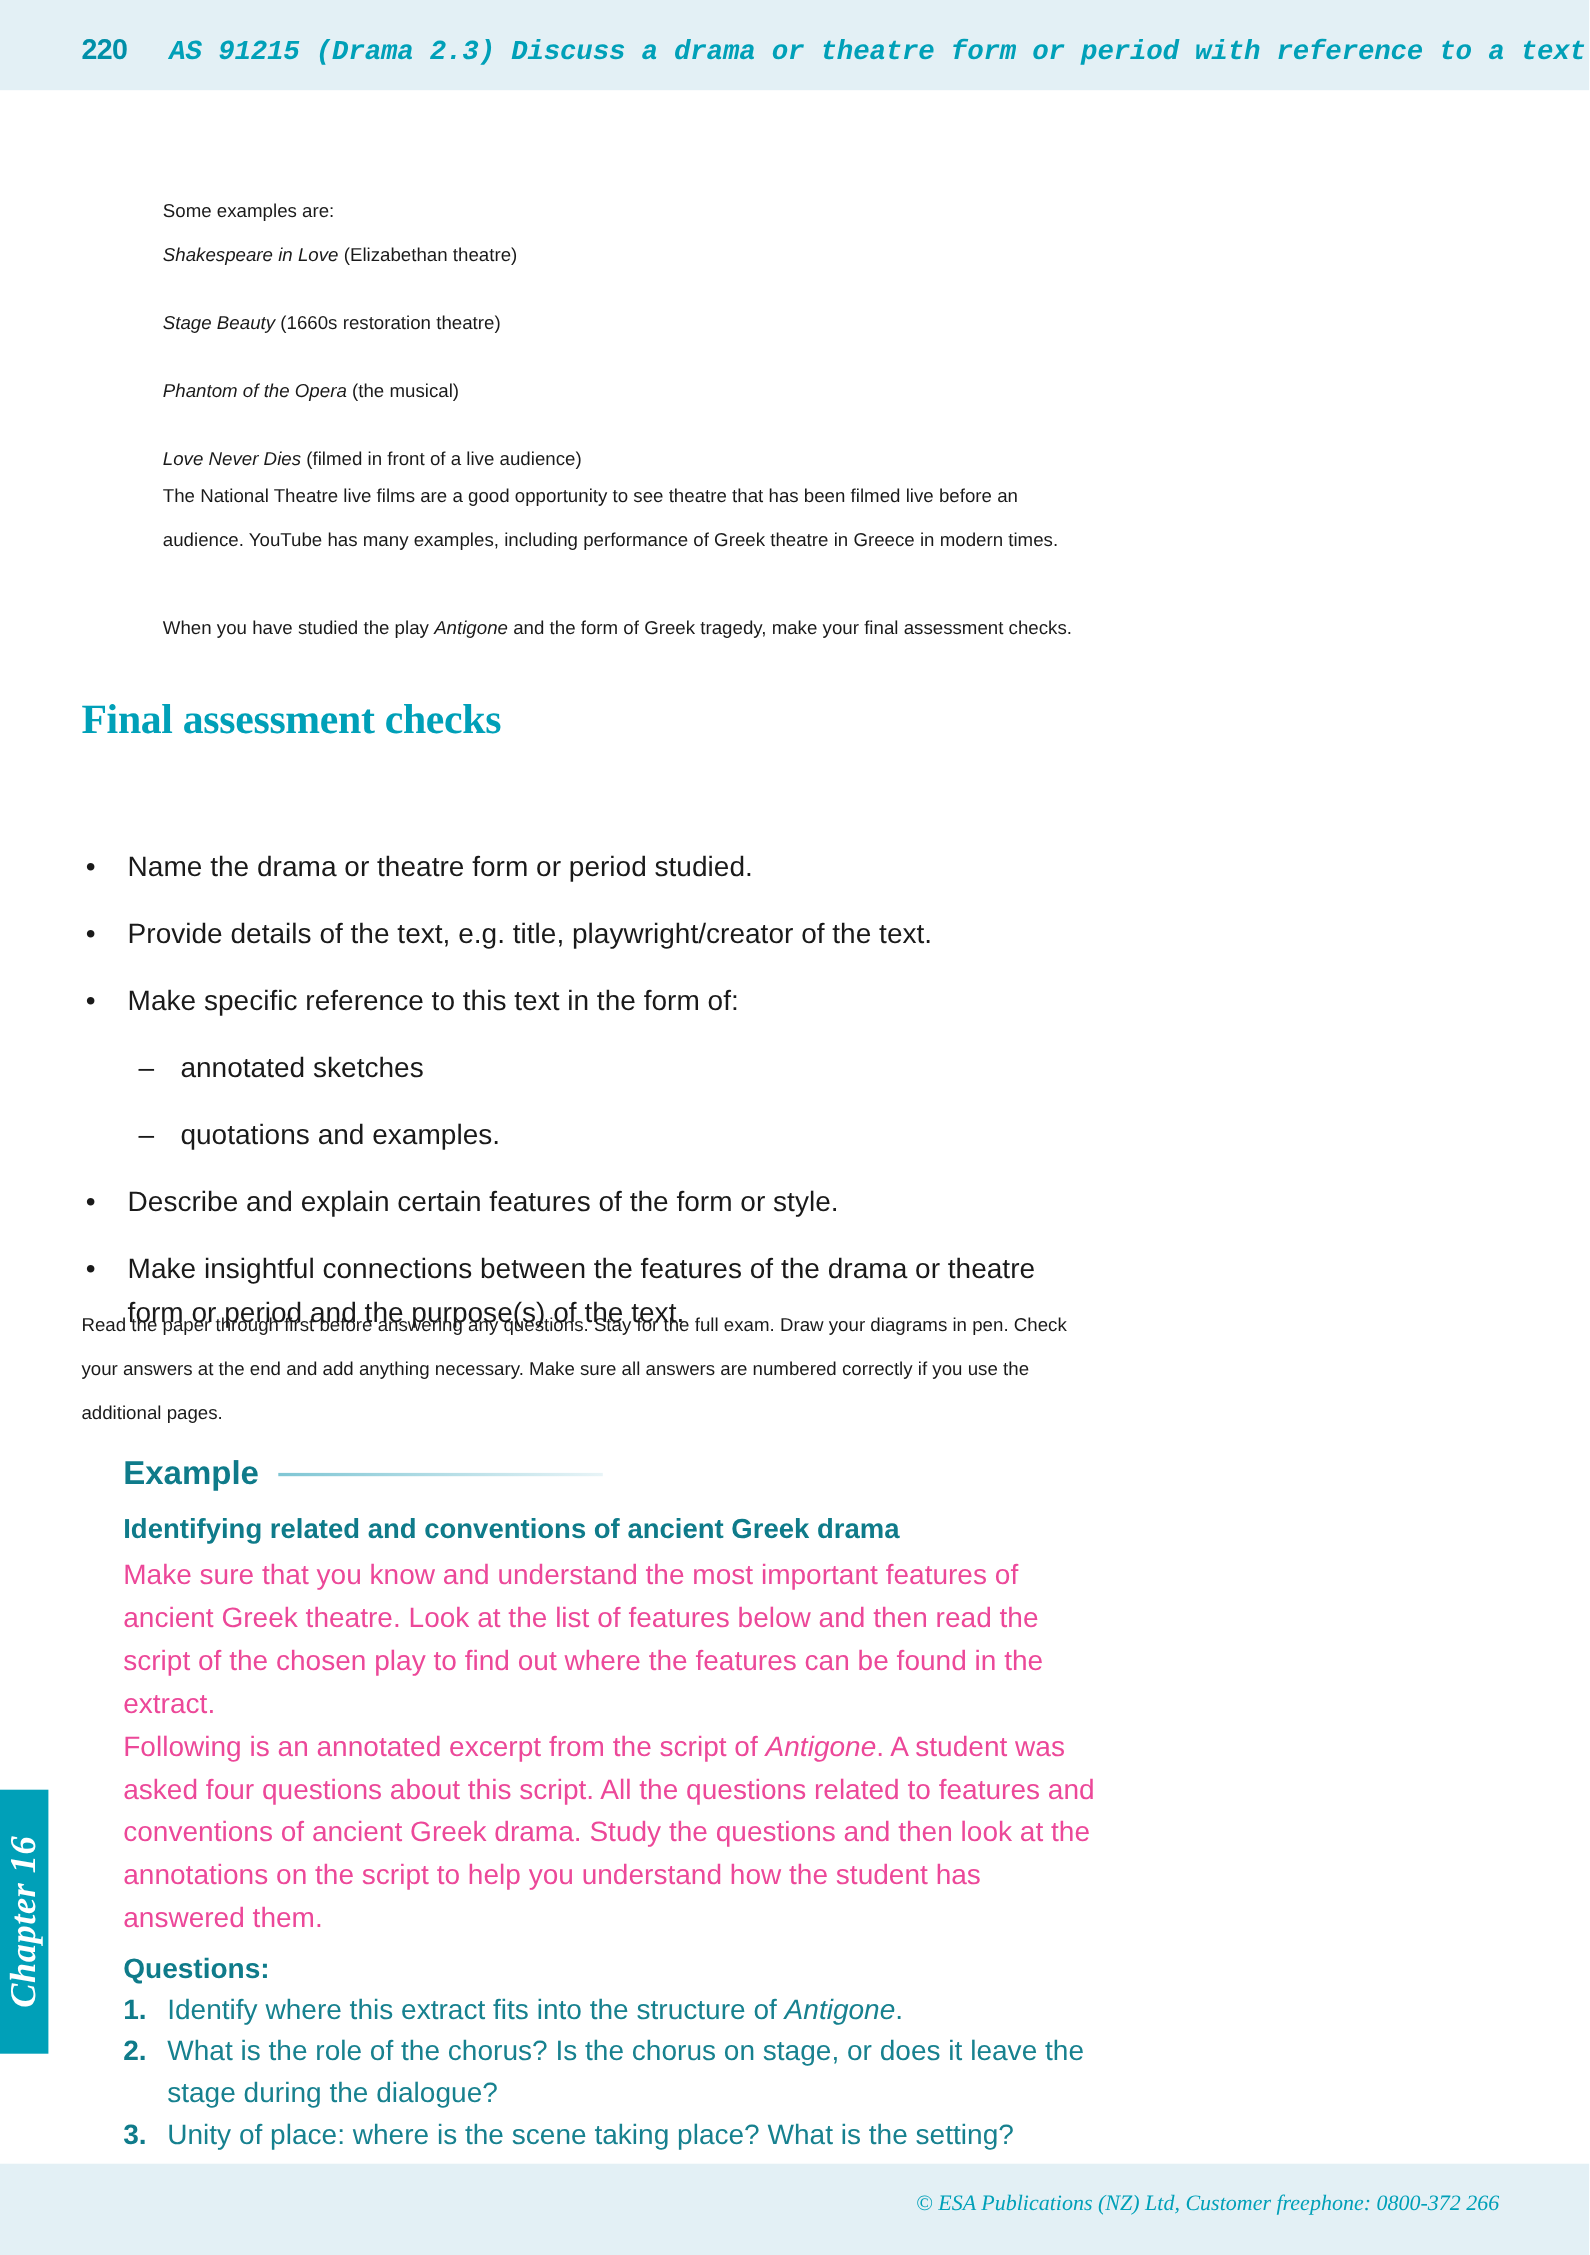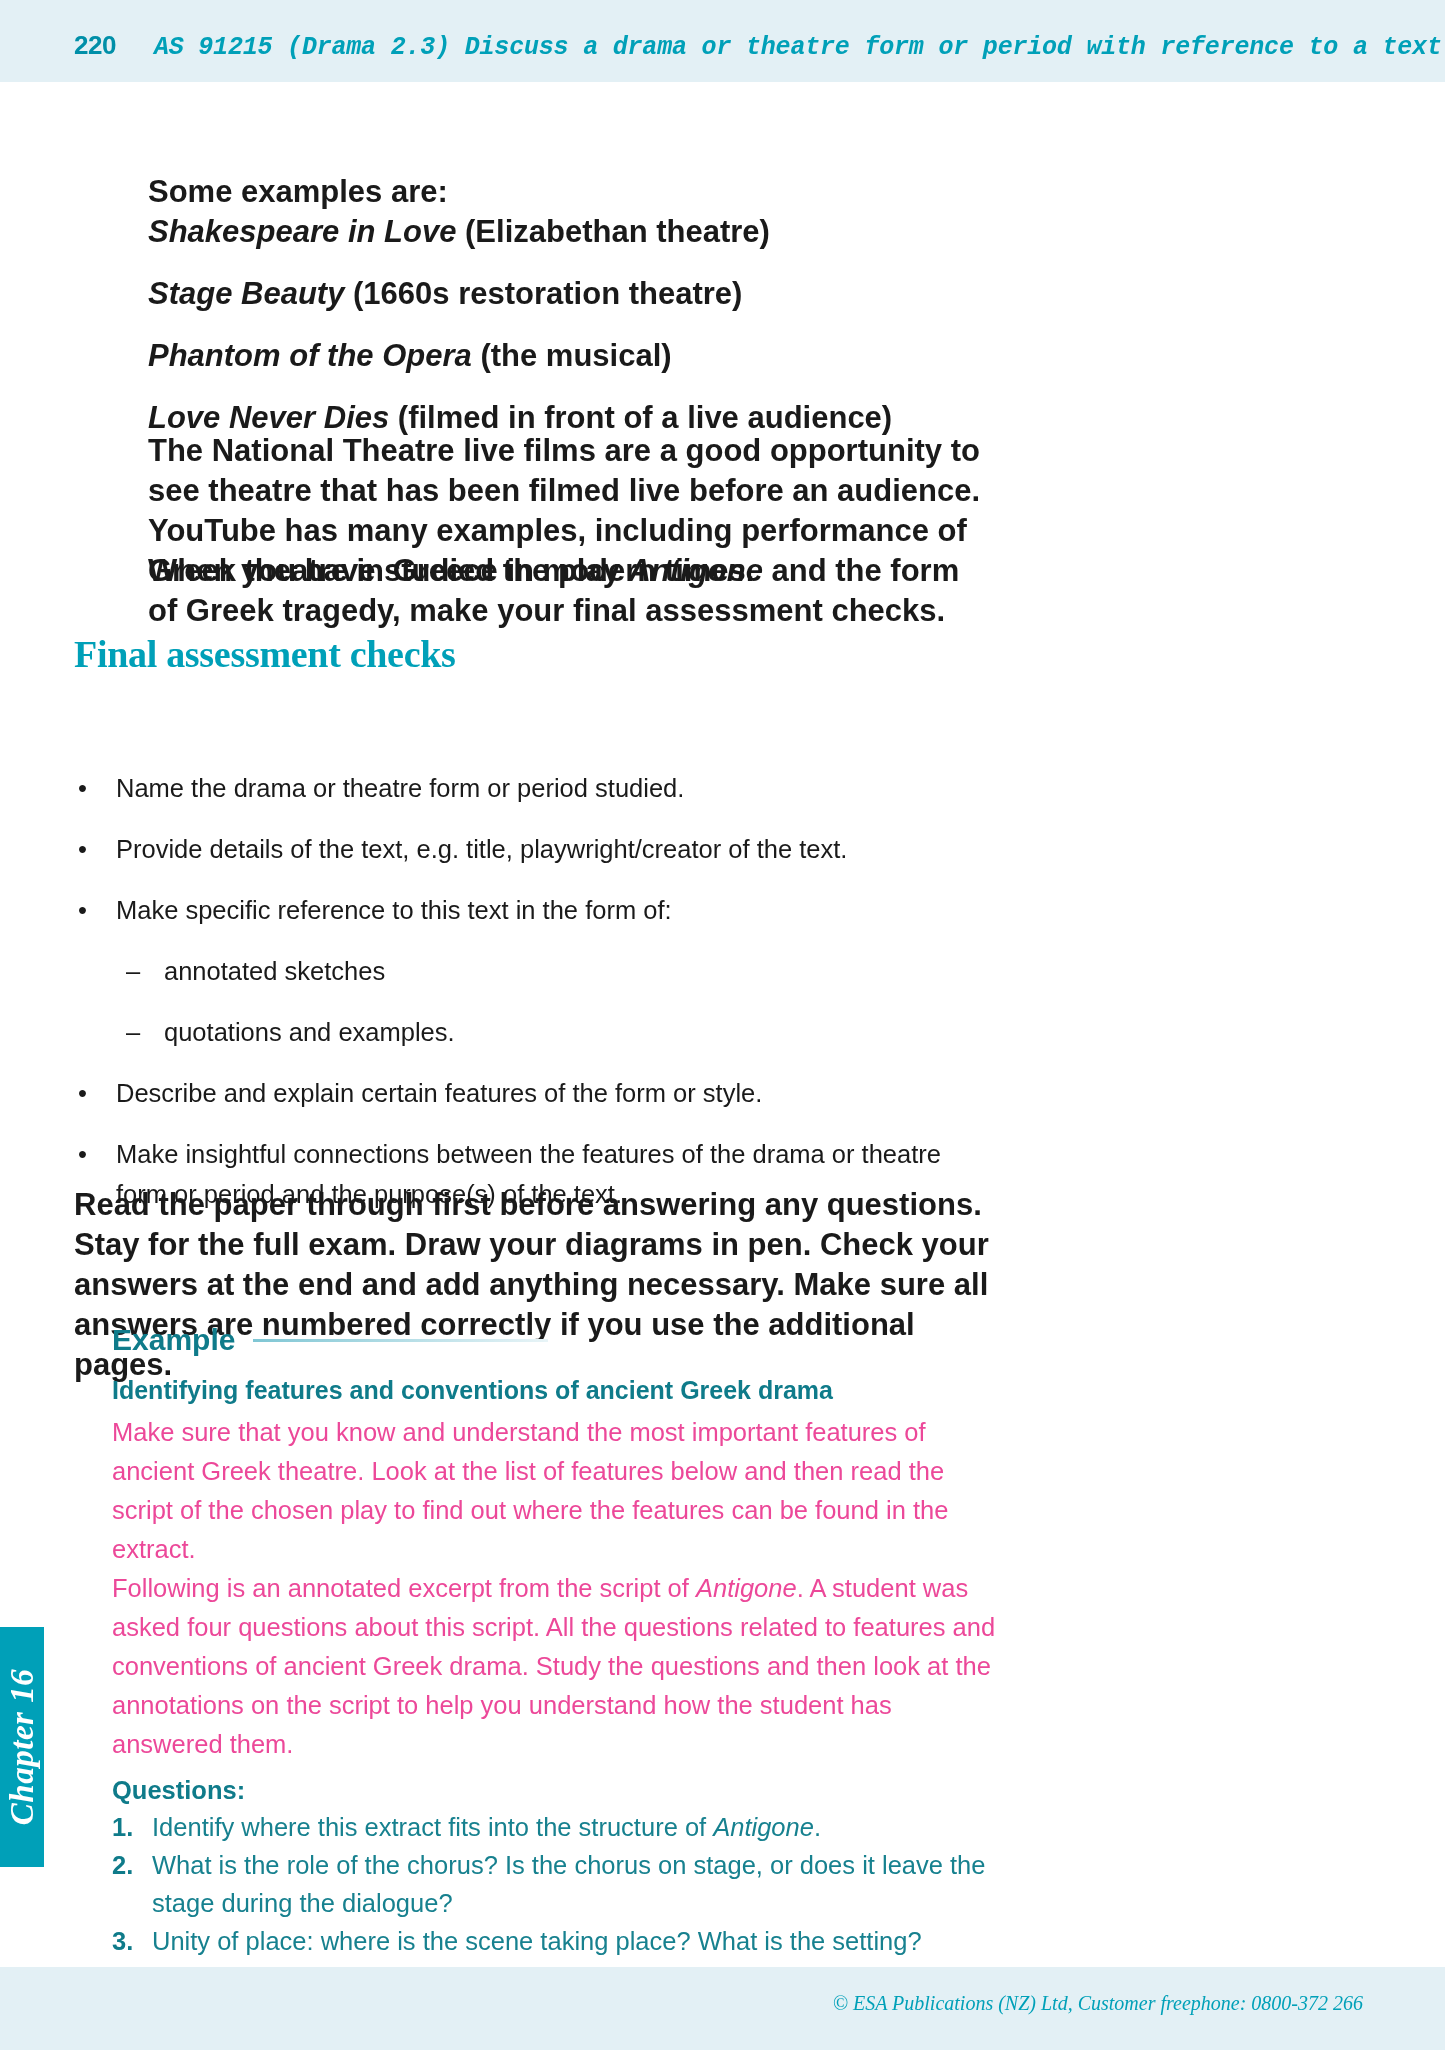"Some examples are:" .body-text { font-size: 31px -> 17px; font-weight: bold -> none }
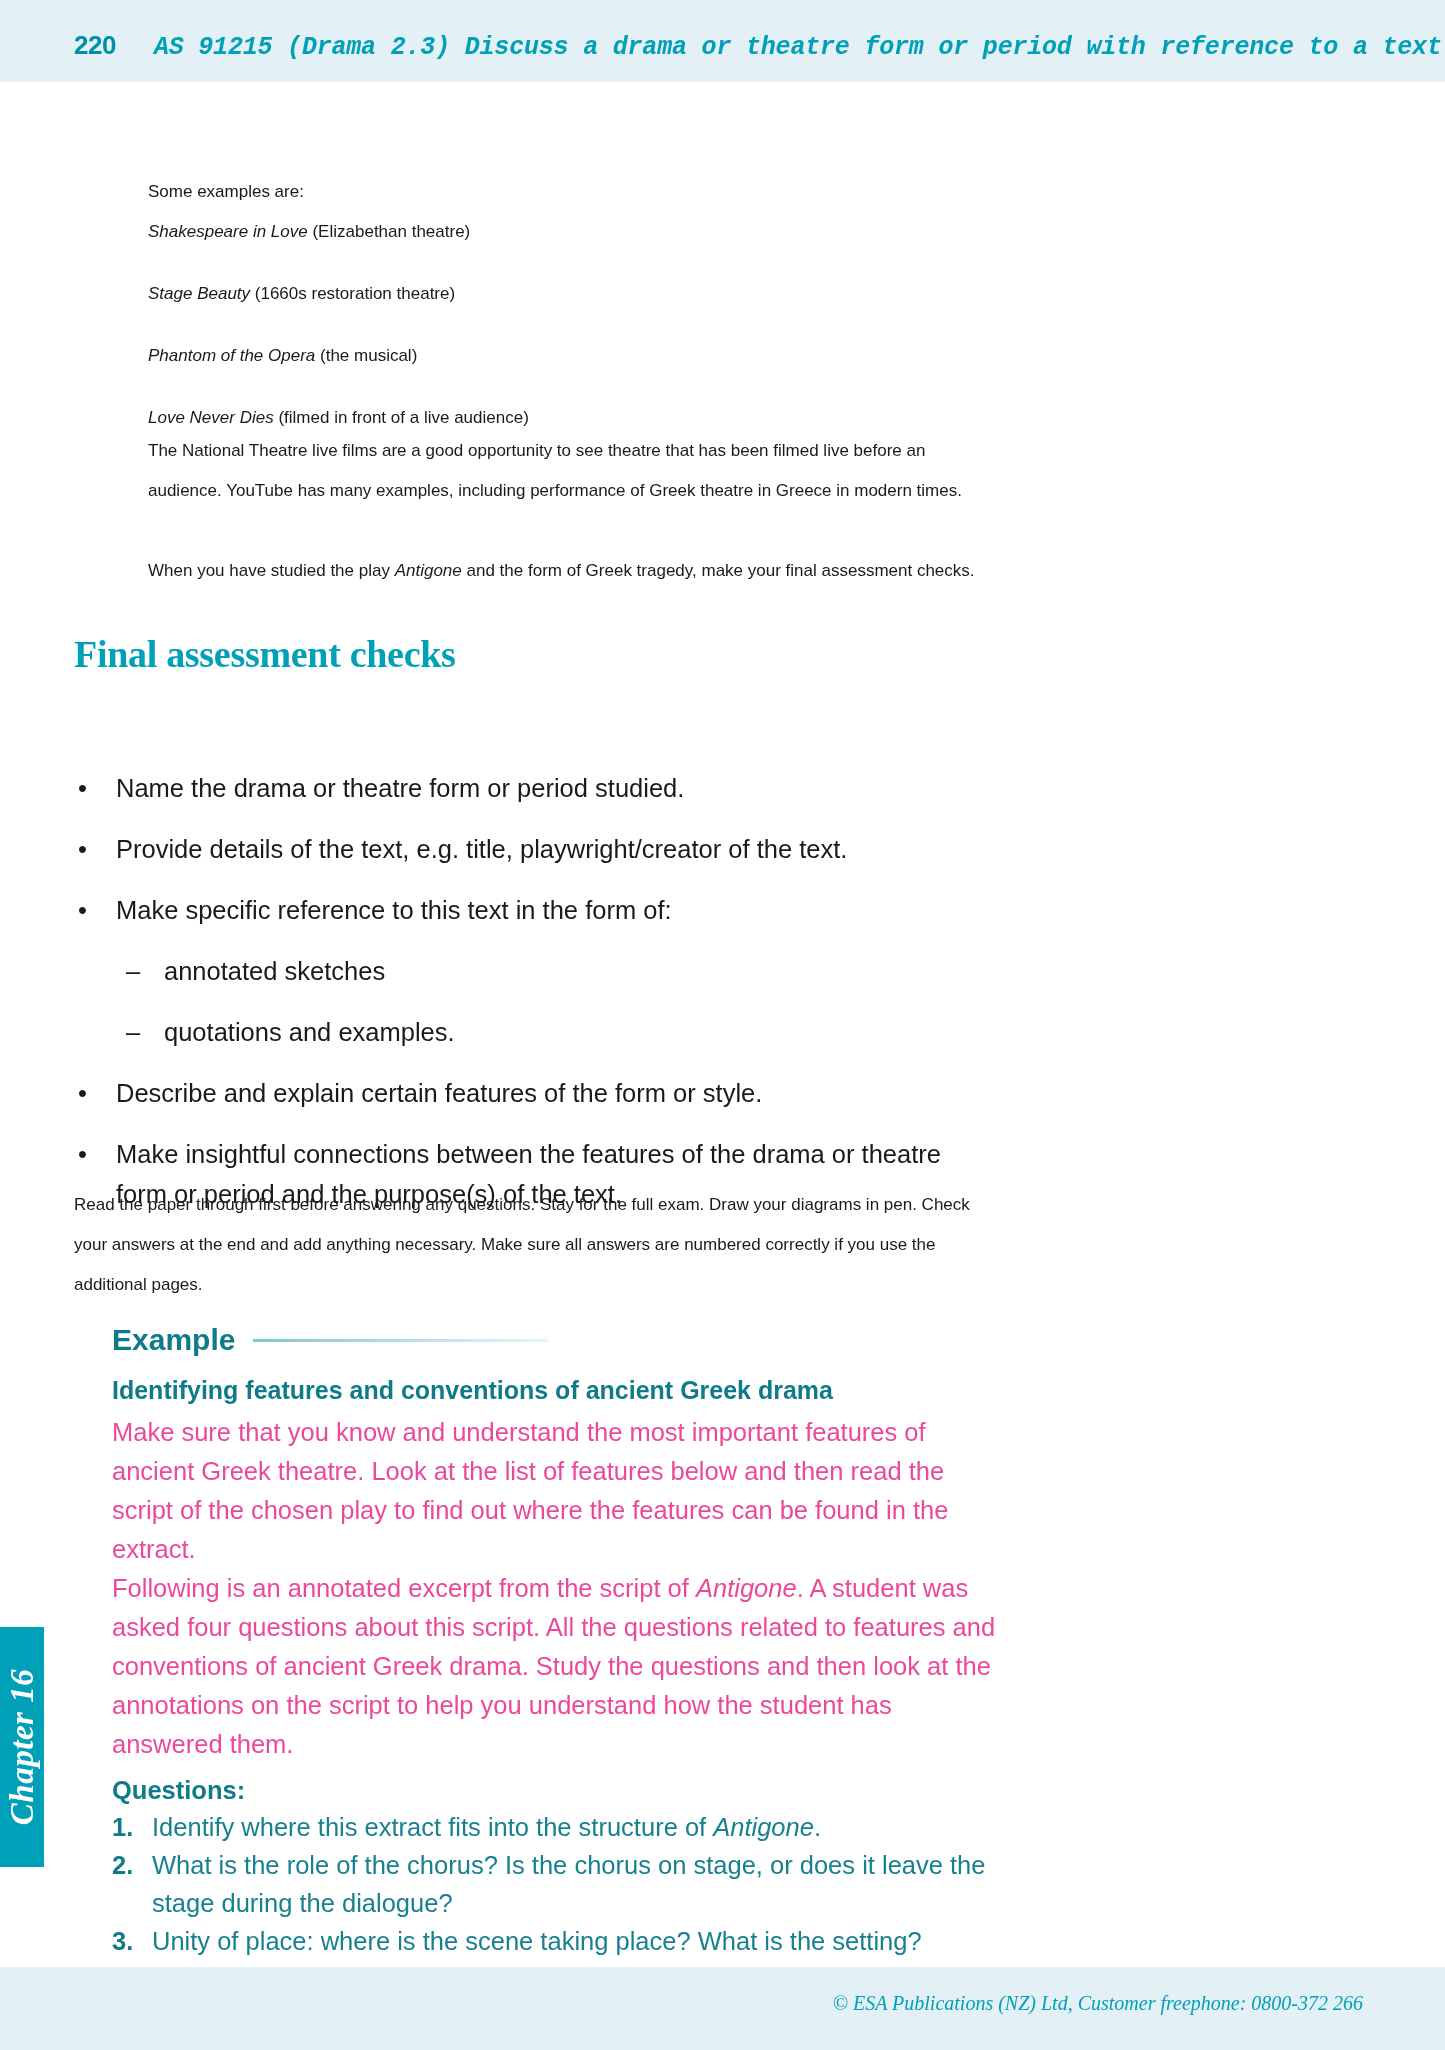"Identifying features and conventions of" div.example-subhead { text: features -> related }
